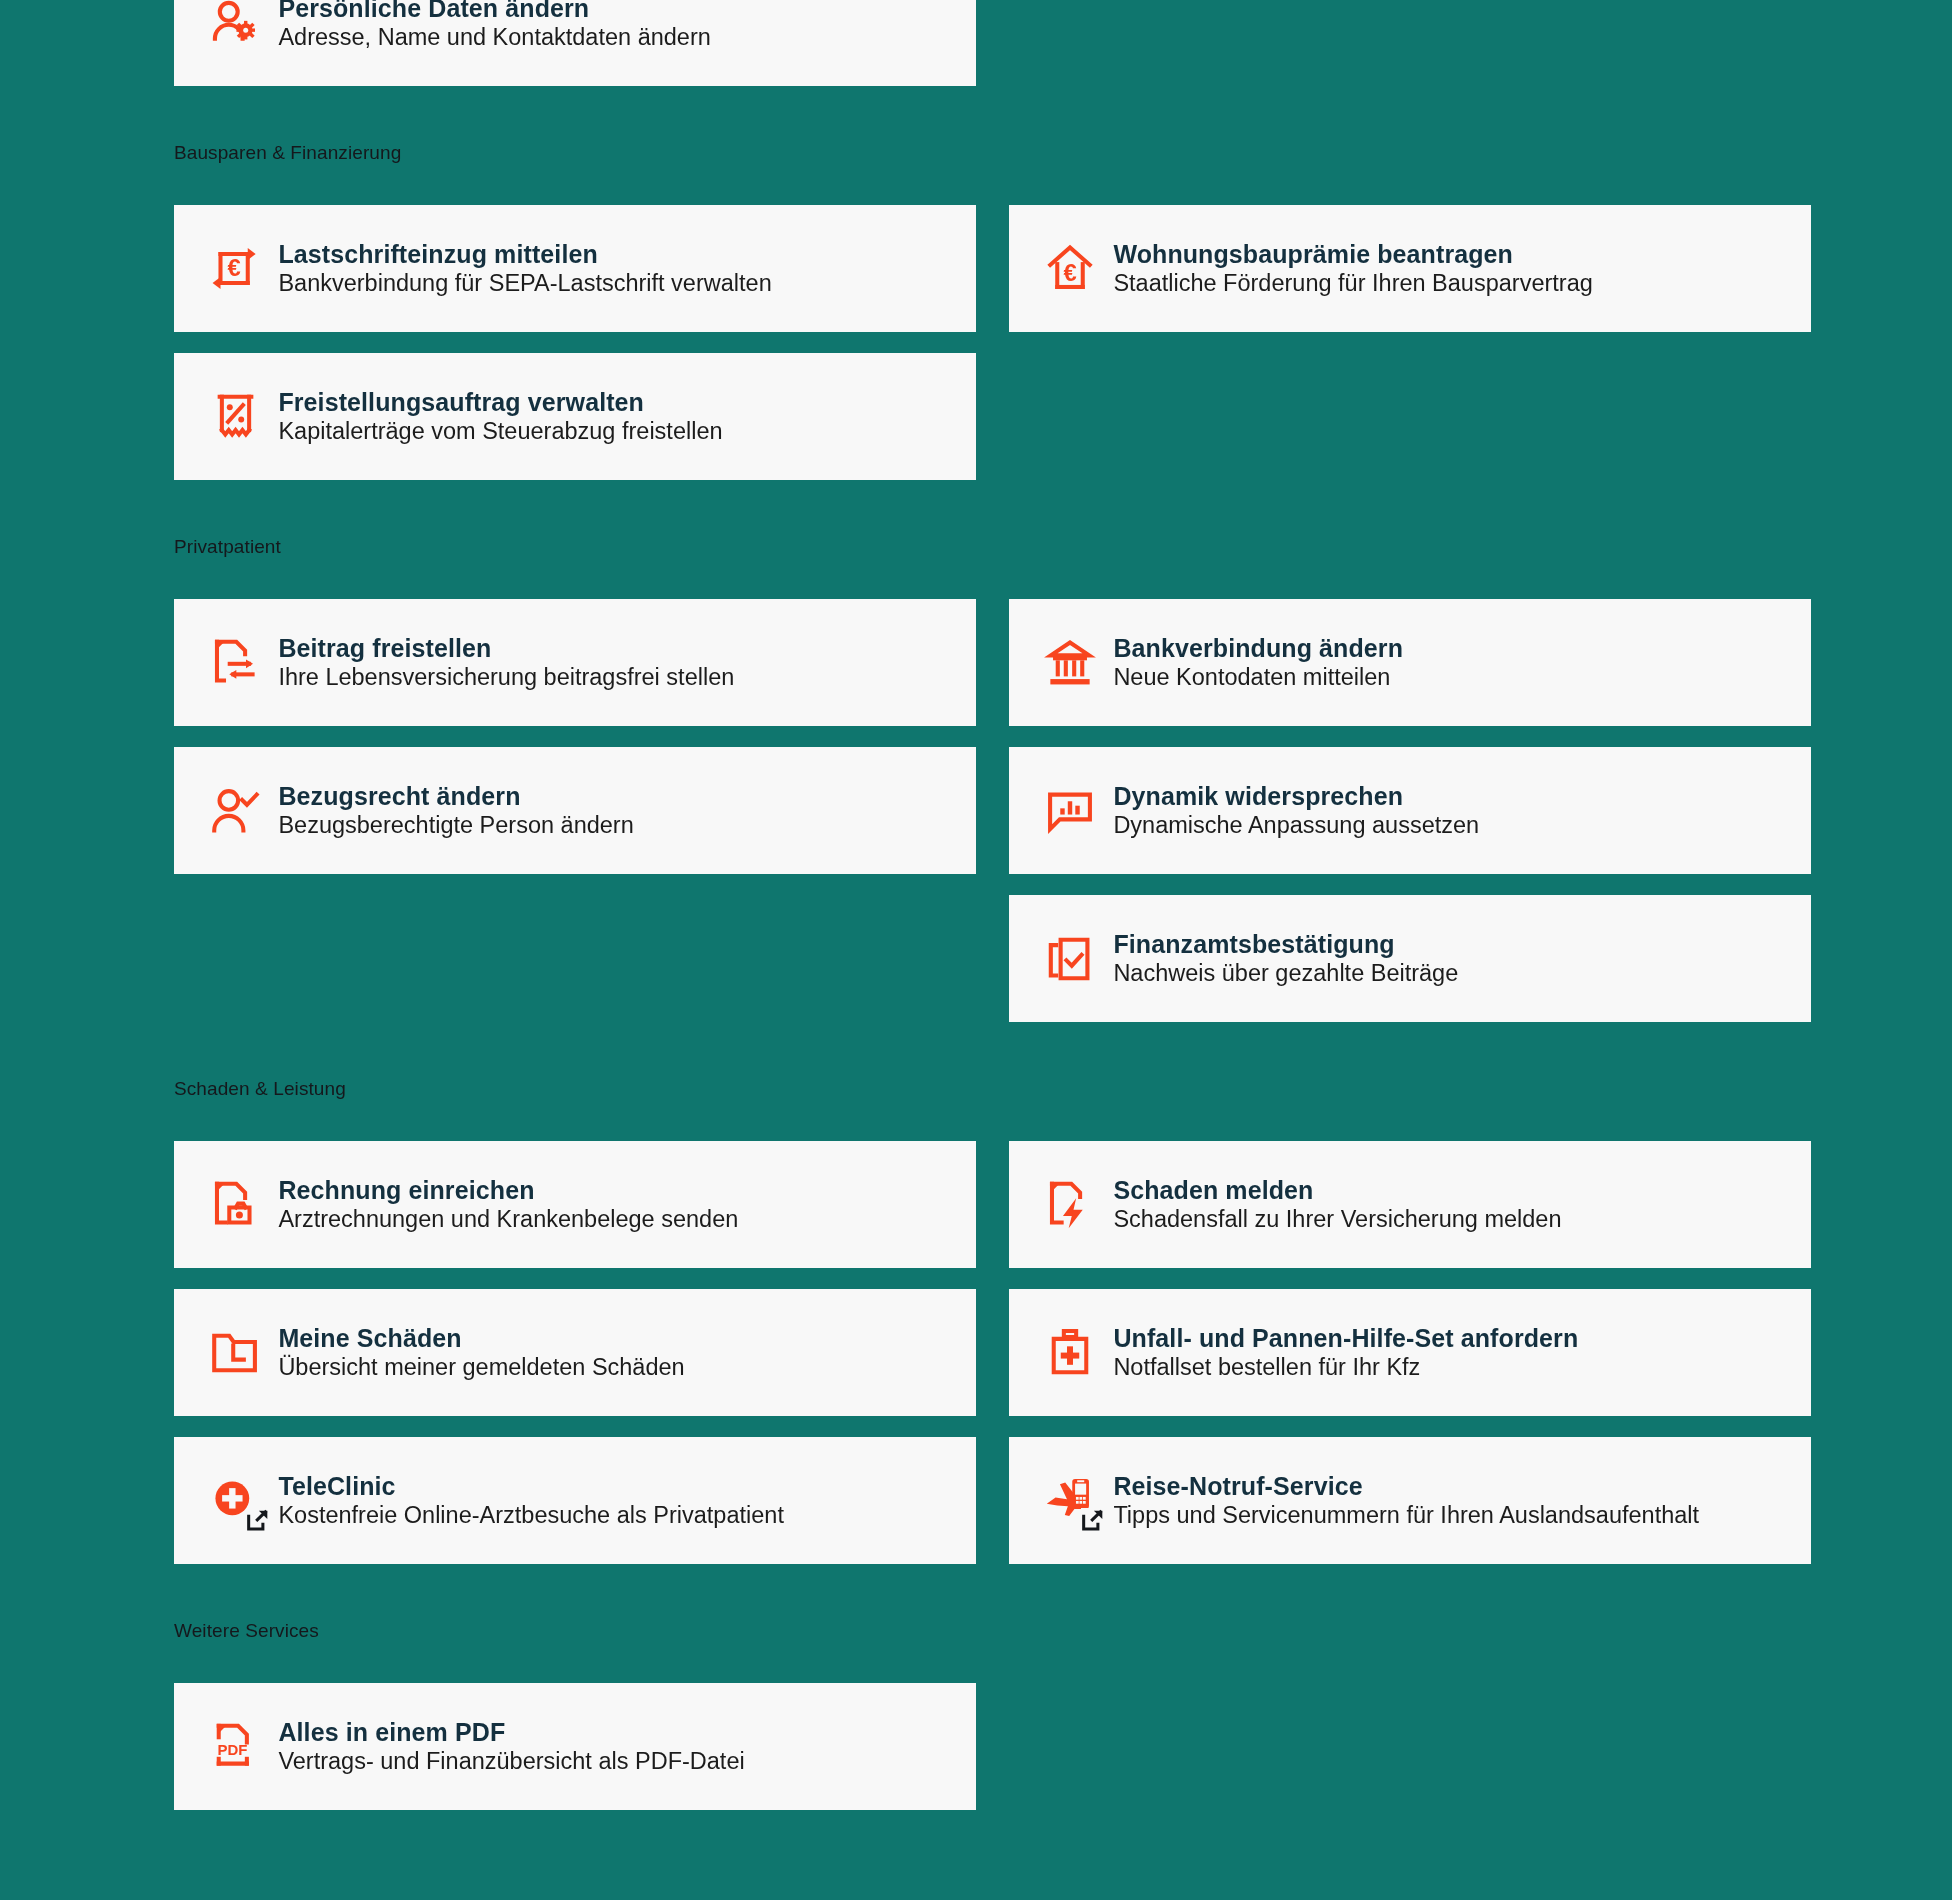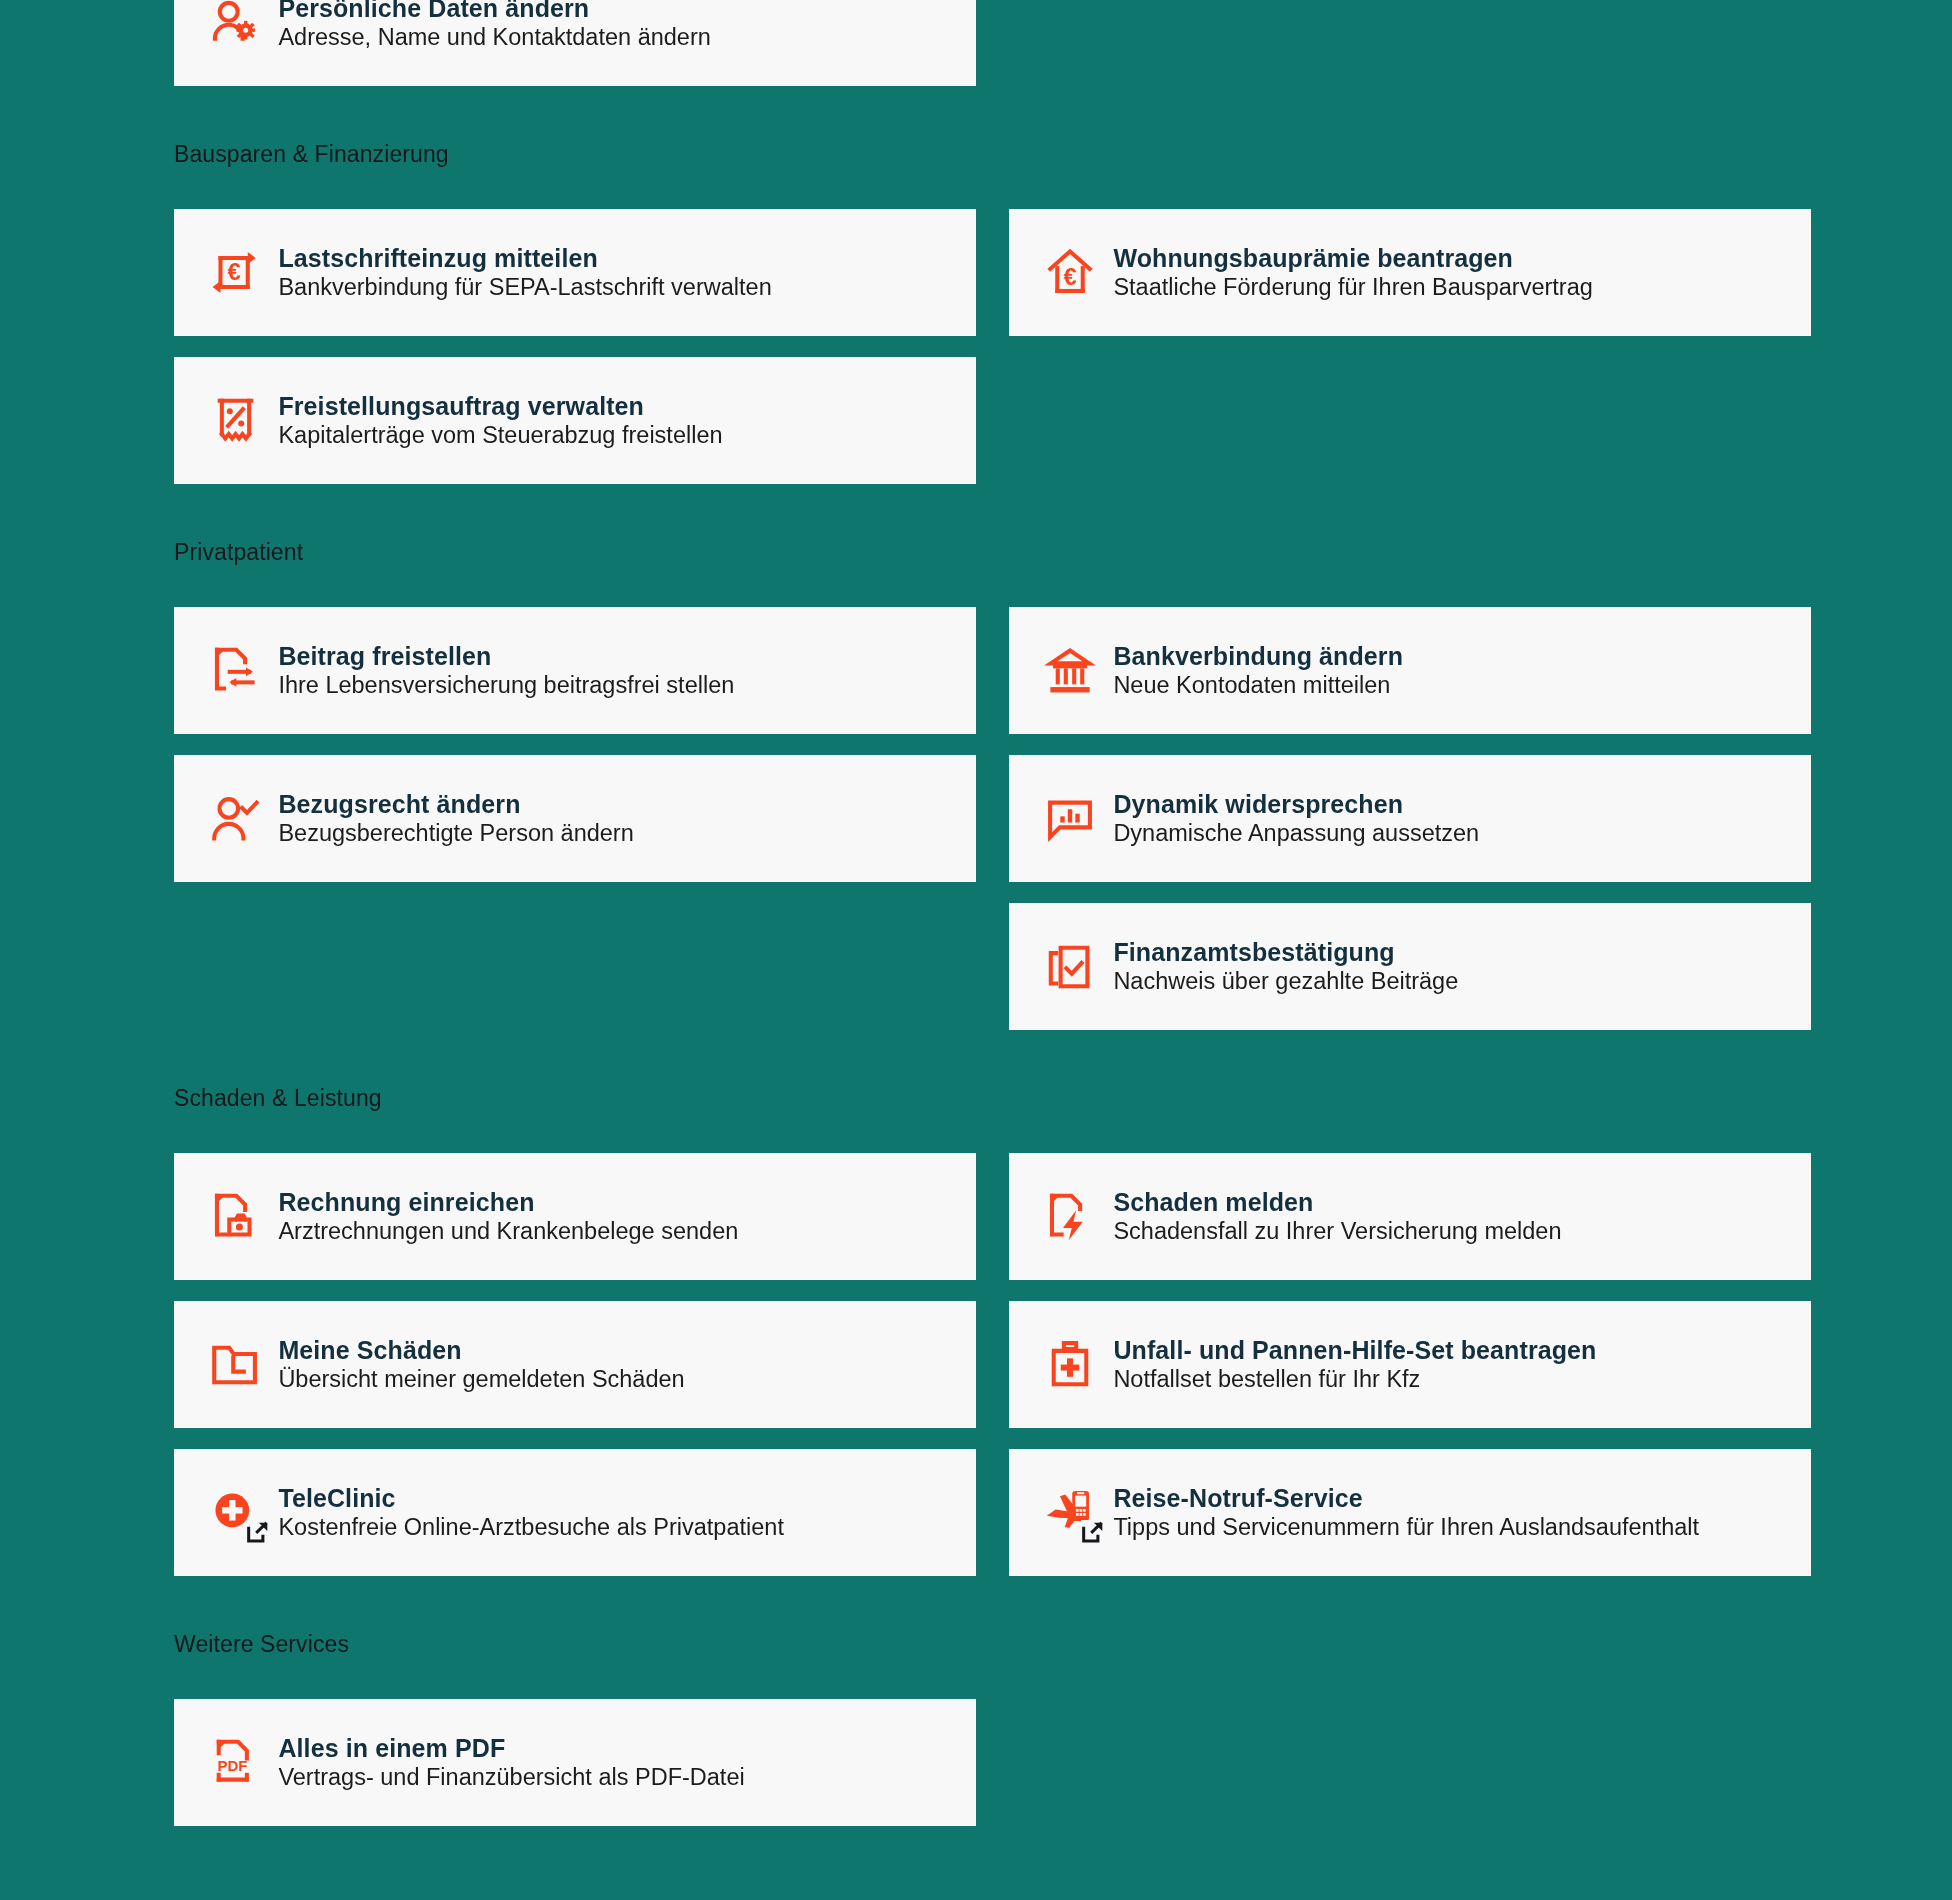"Bausparen & Finanzierung" .section-head { font-size: 23px -> 19px }
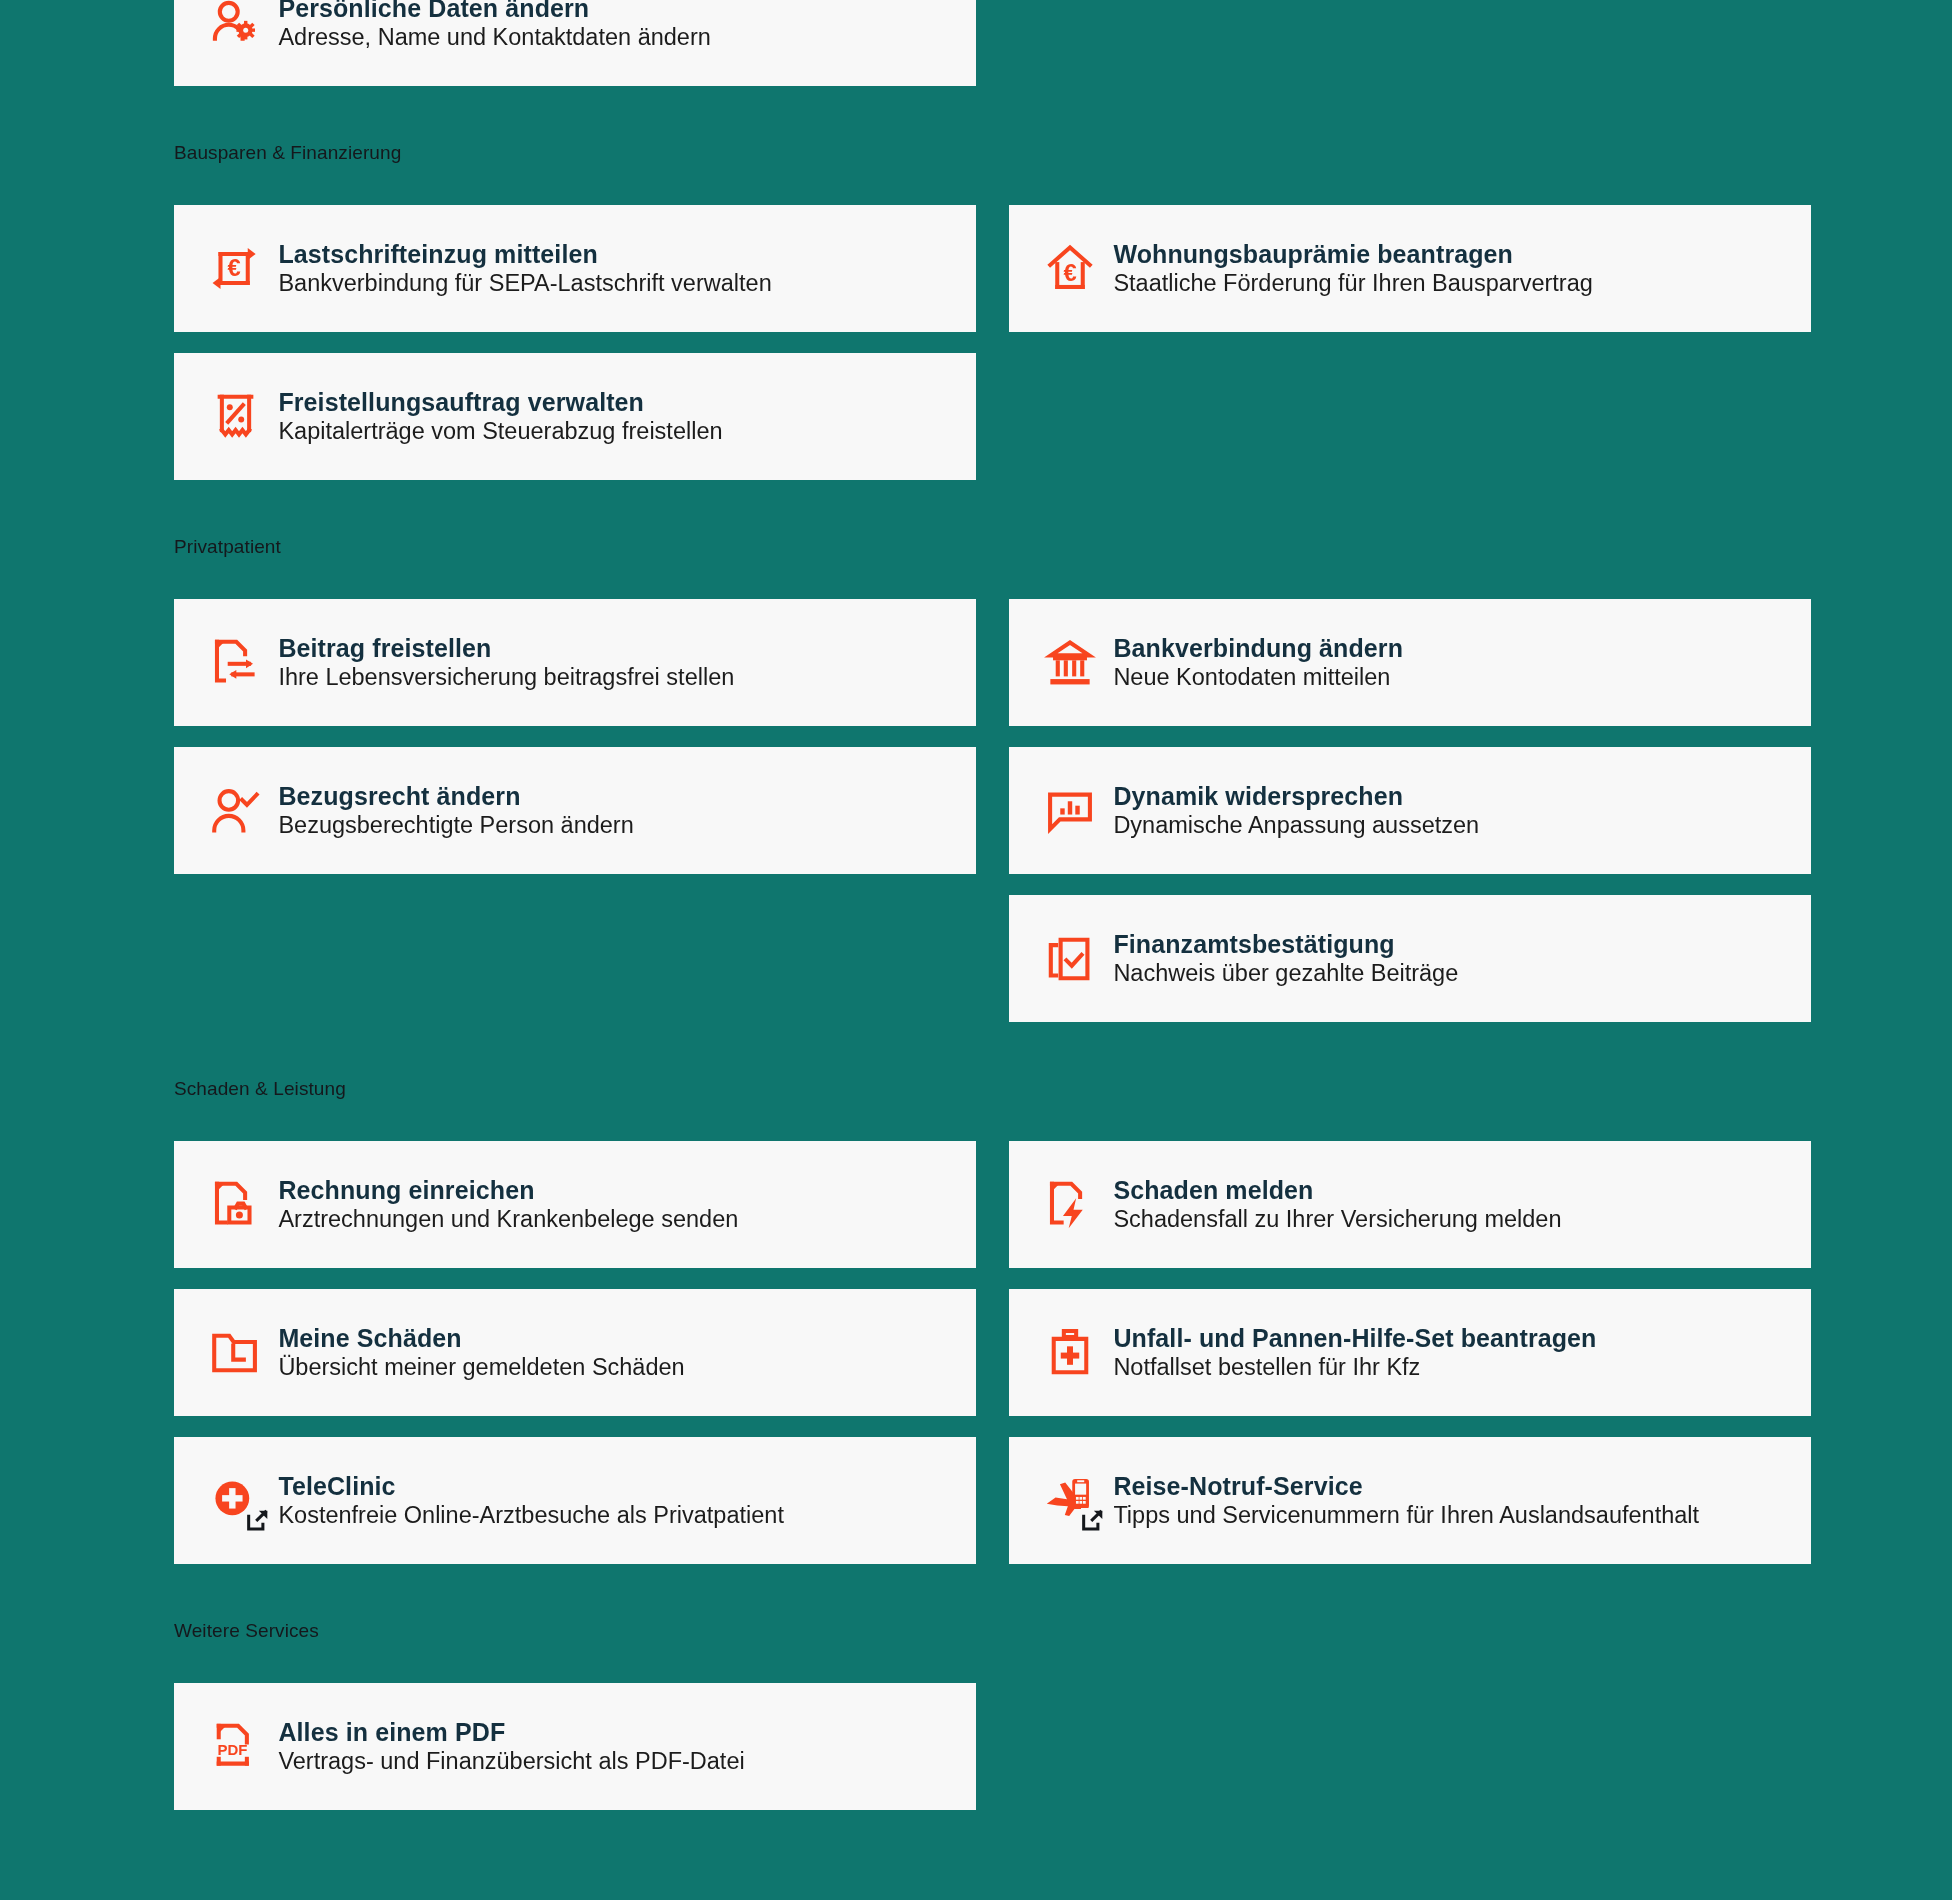"Unfall- und Pannen-Hilfe-Set beantragen" span.card-title { text: beantragen -> anfordern }
